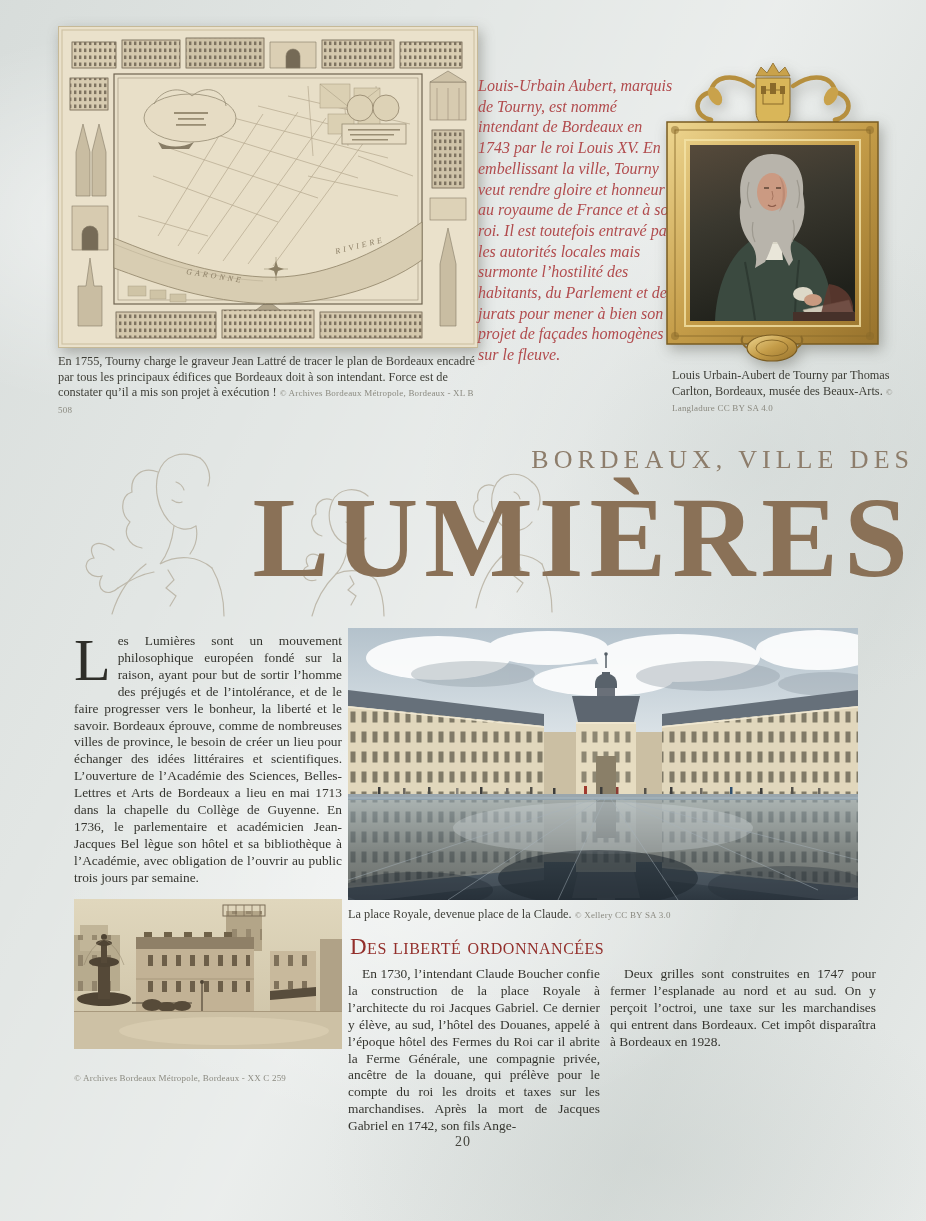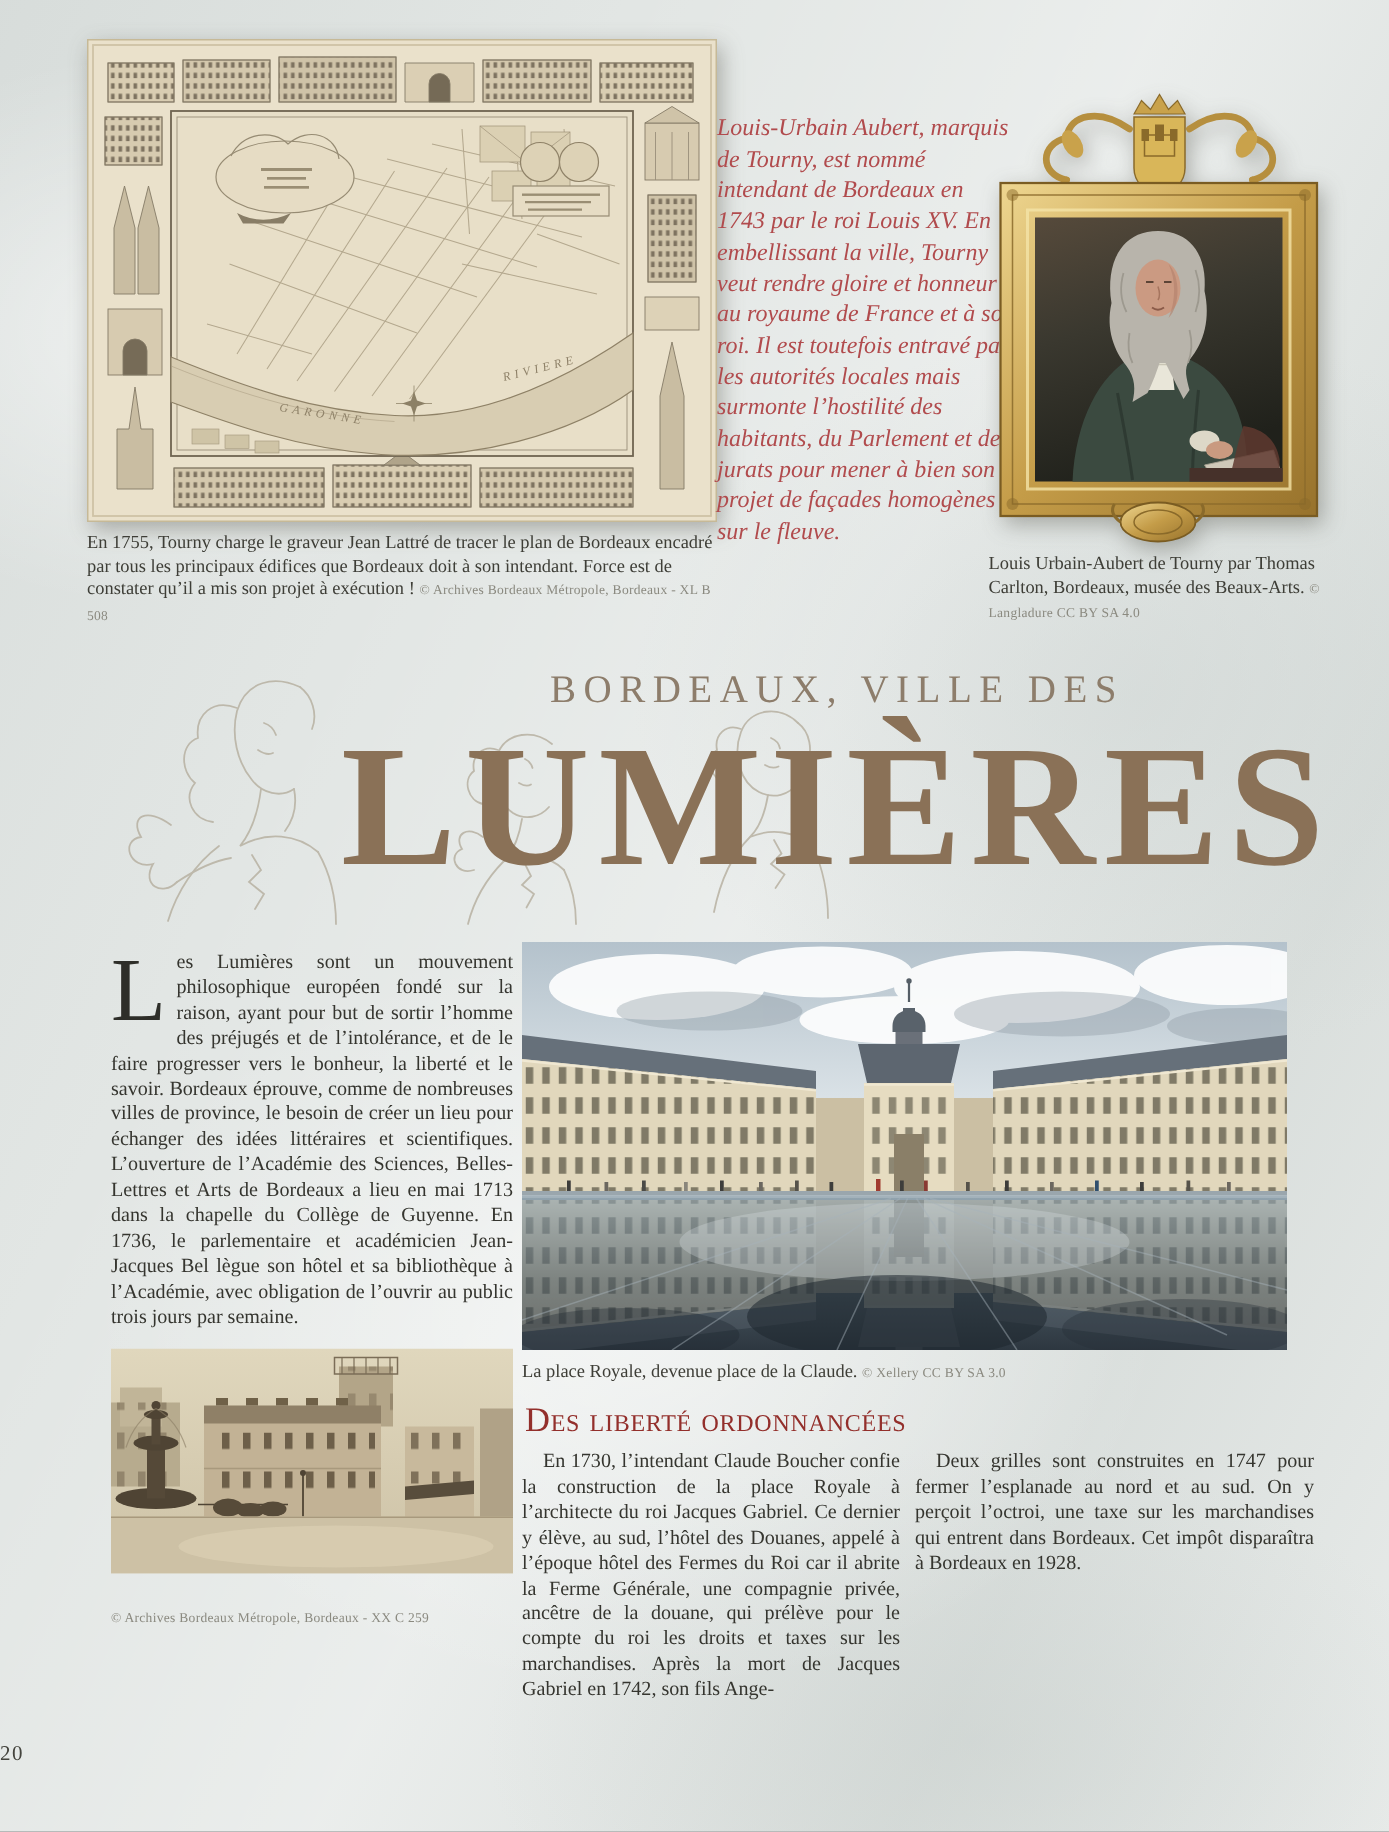"Louis Urbain-Aubert de Tourny par" figcaption.caption { margin-left: 6px -> 19px }
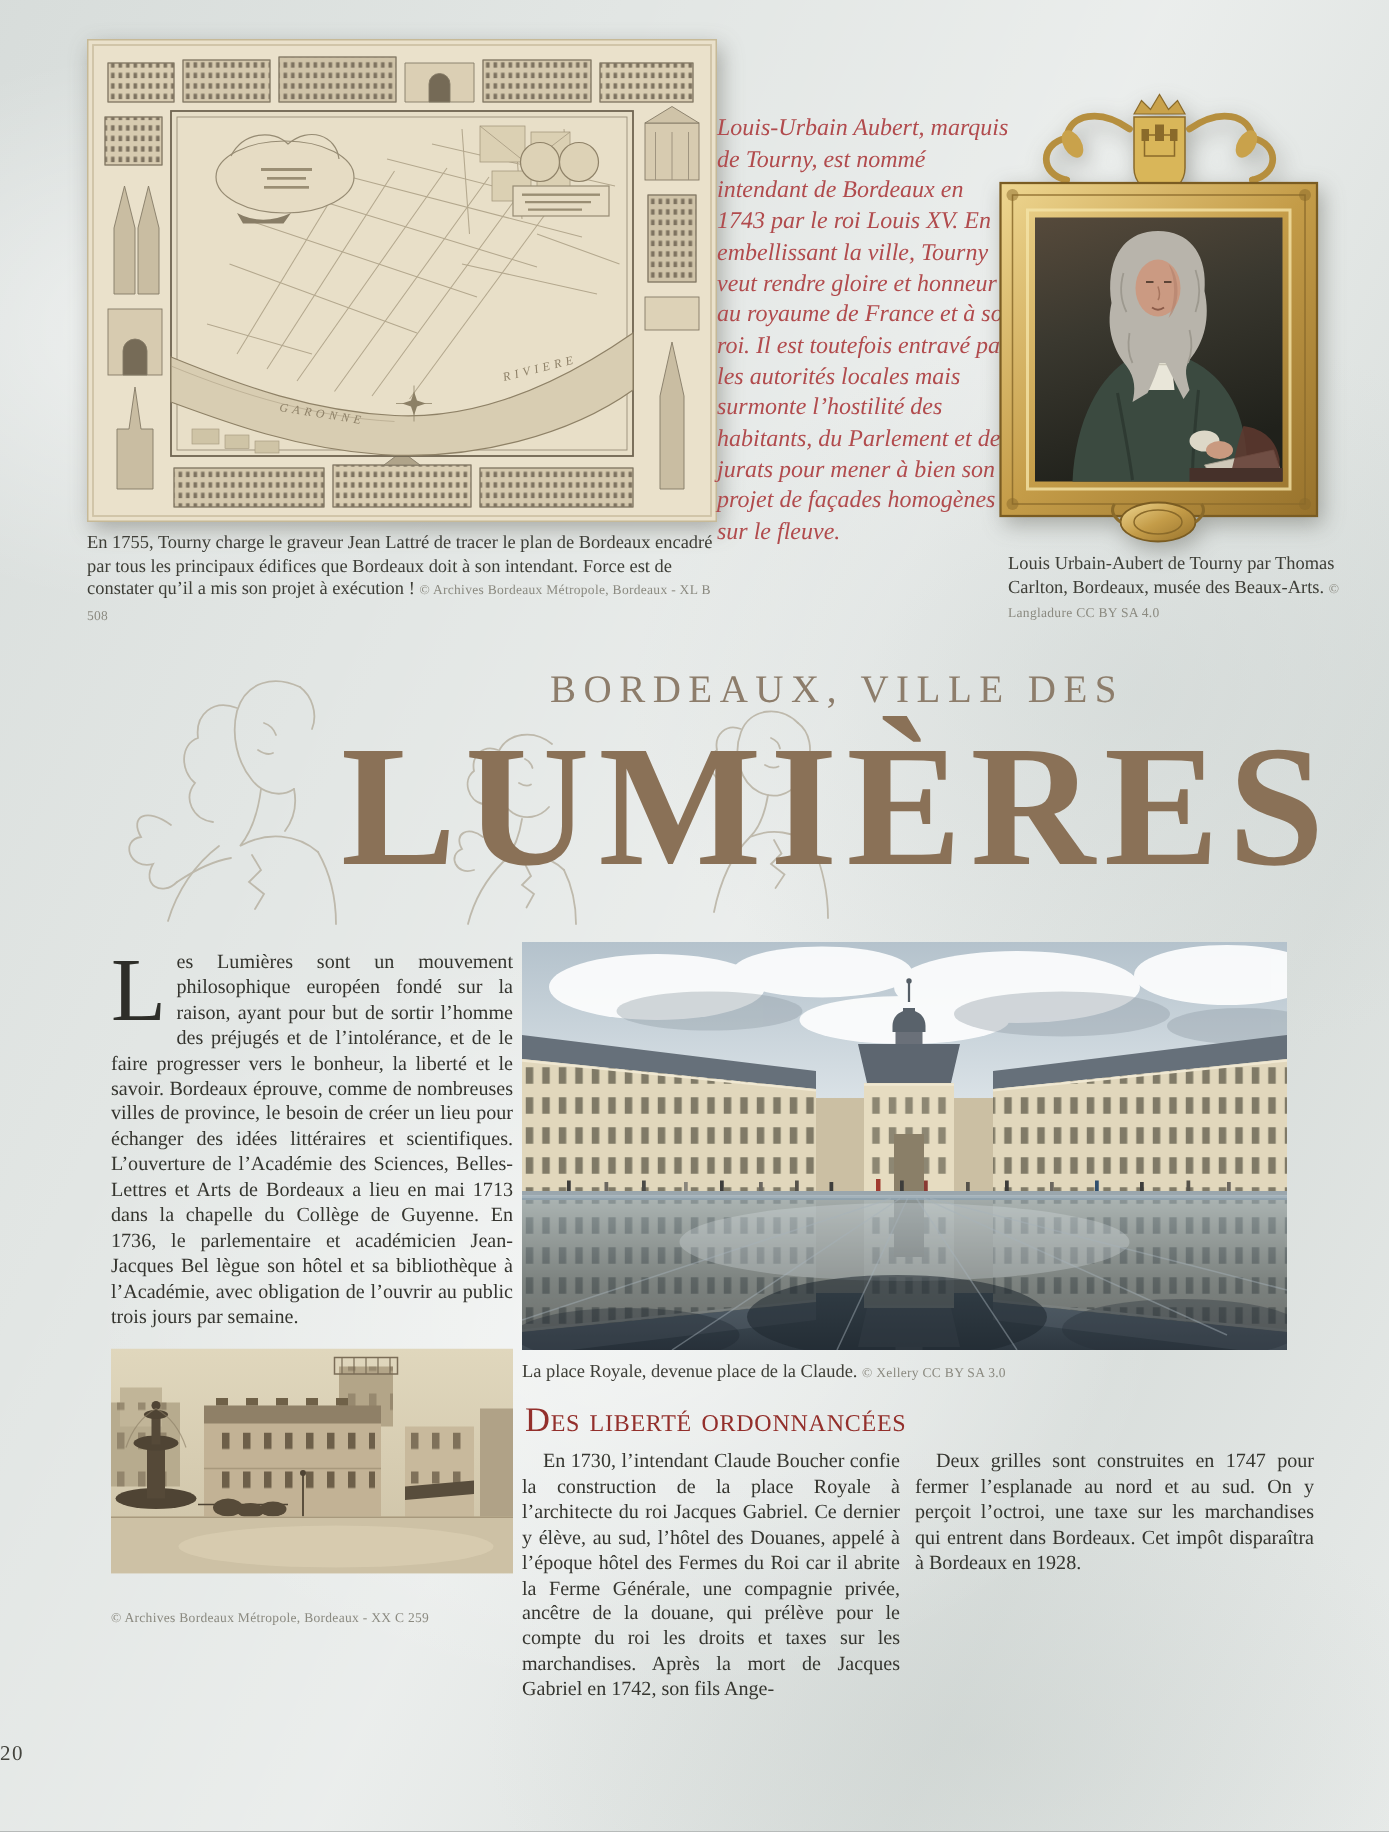"BORDEAUX, VILLE DES" .title-block { left: 216px -> 230px; text-align: center -> right }
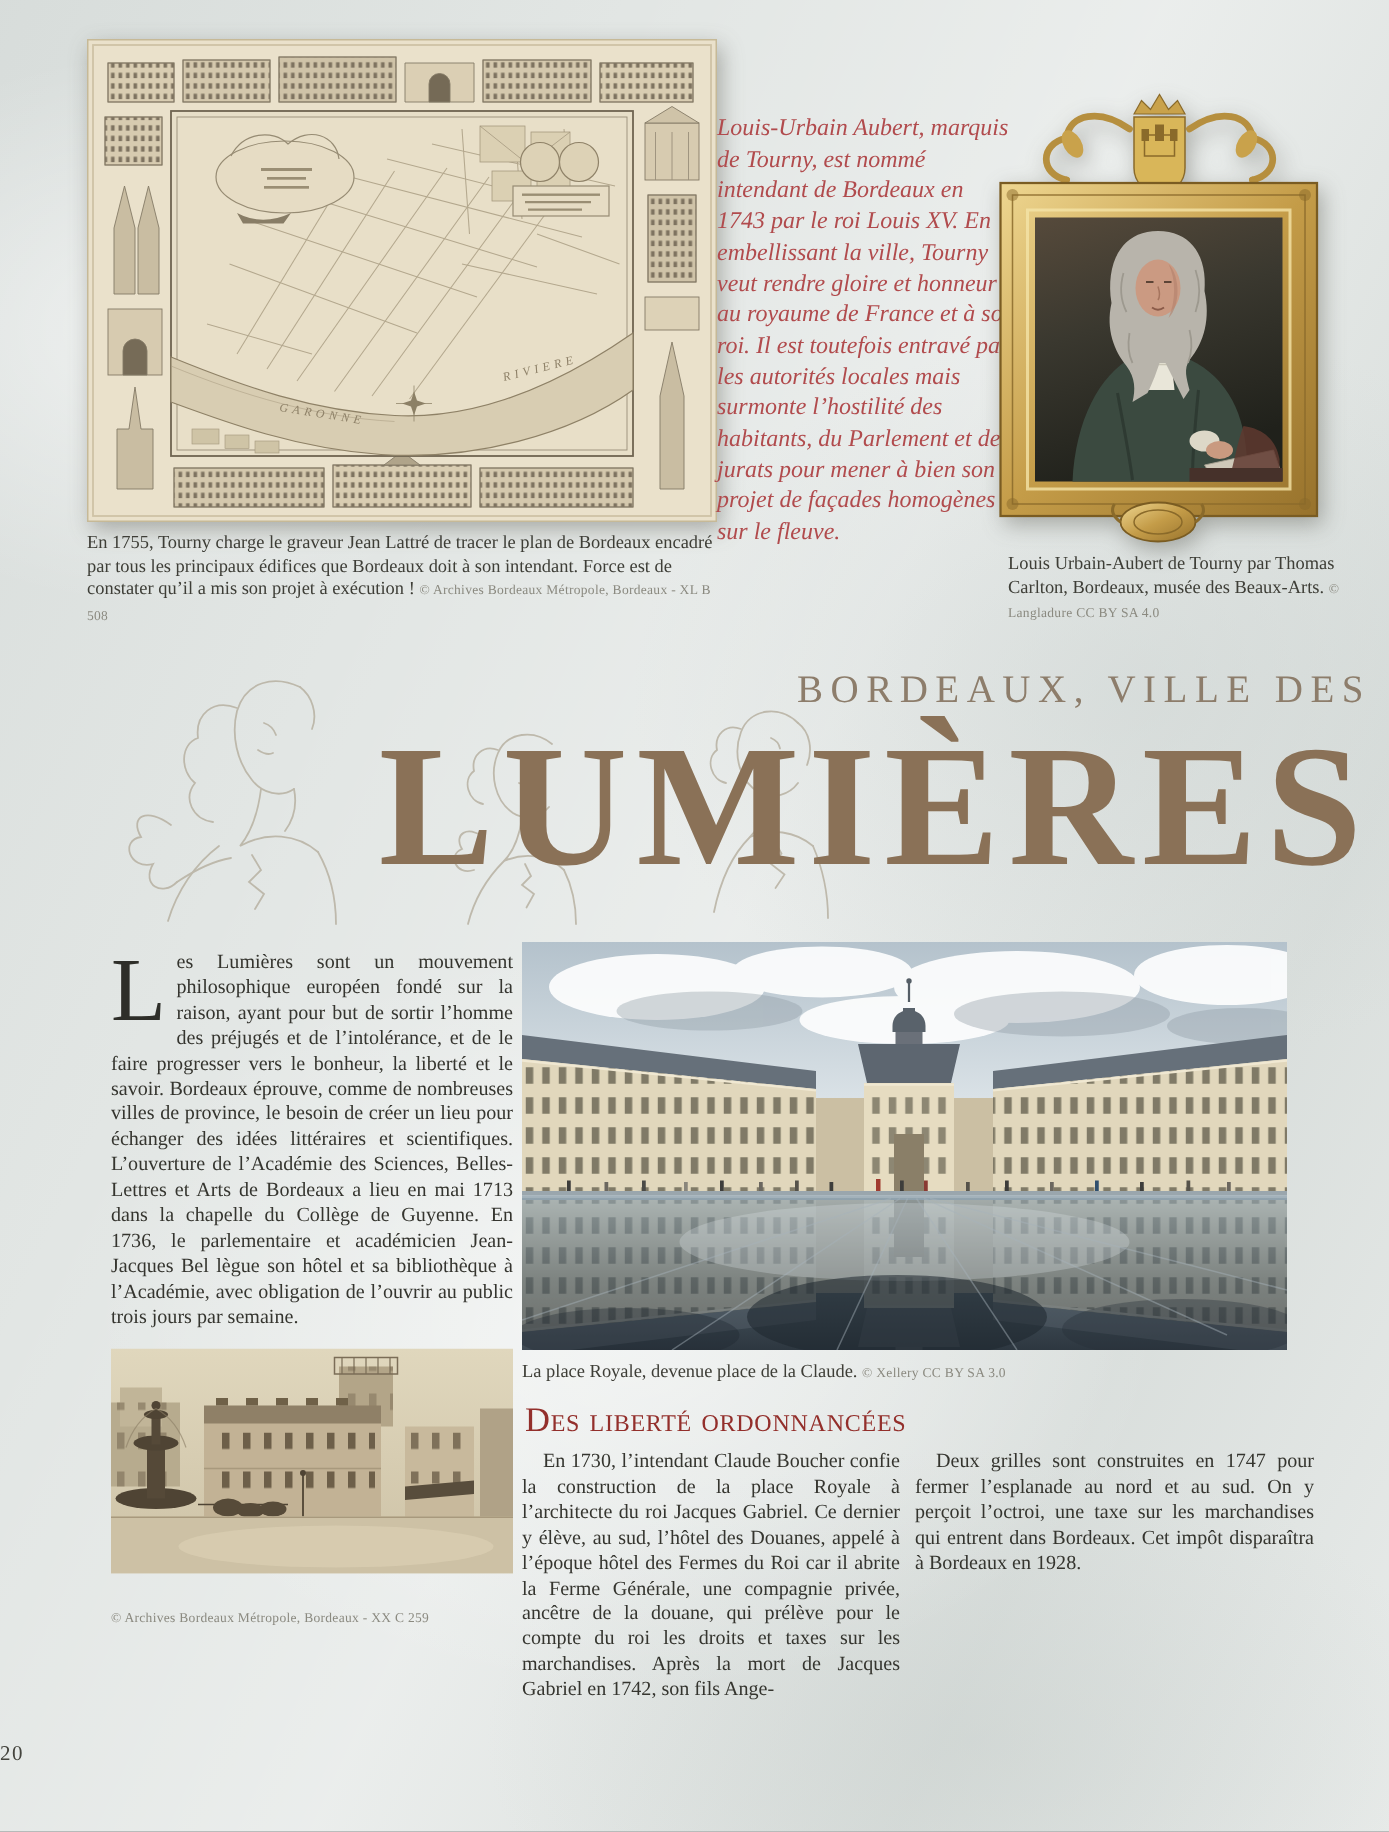"20" .pagenum { text-align: left -> center; top: 1162px -> 1134px }
